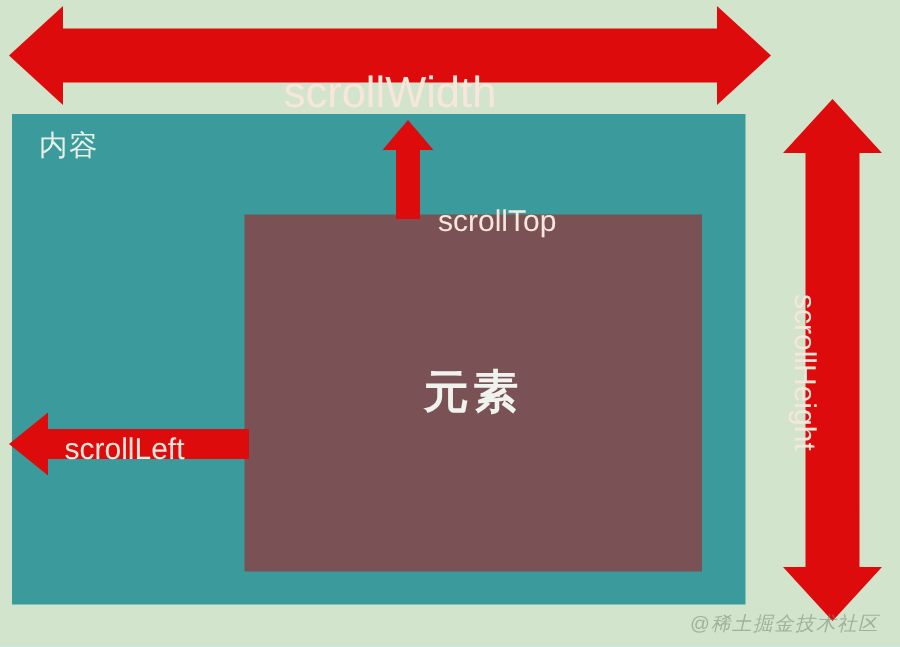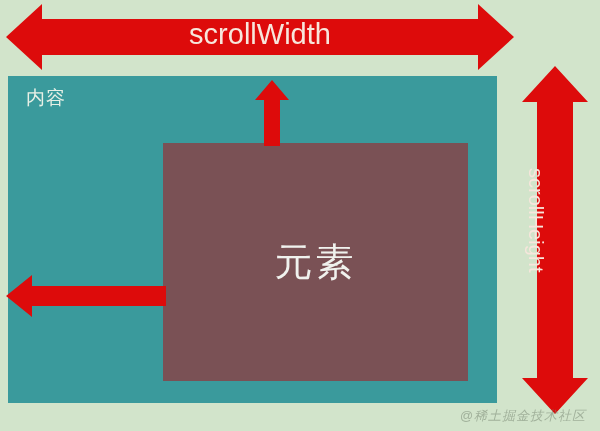"scrollWidth" .arrow-text { margin-top: none -> 28px }
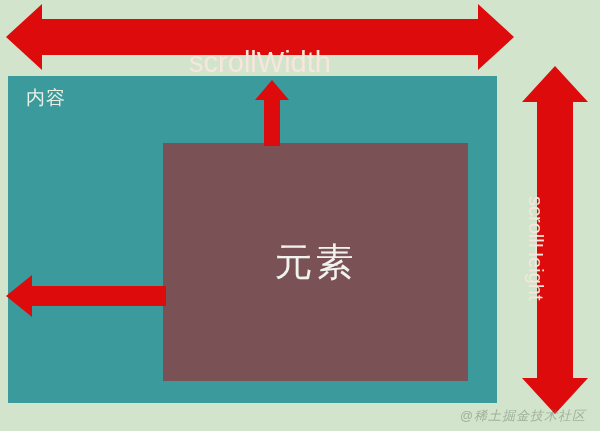"scrollTop" div.arrow-text { html: none -> <div>scrollTop</div> }
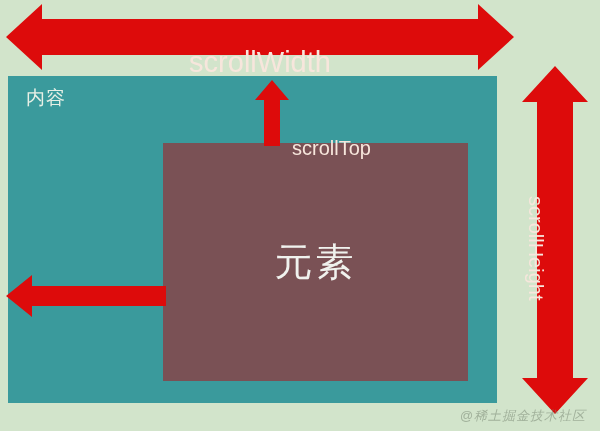"元素" .element-label { font-size: 38px -> 30px; font-weight: none -> bold }
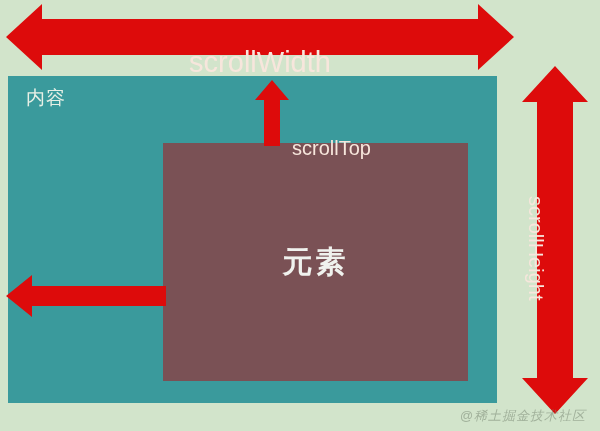"scrollLeft" div.arrow-text { html: none -> <div>scrollLeft</div> }
